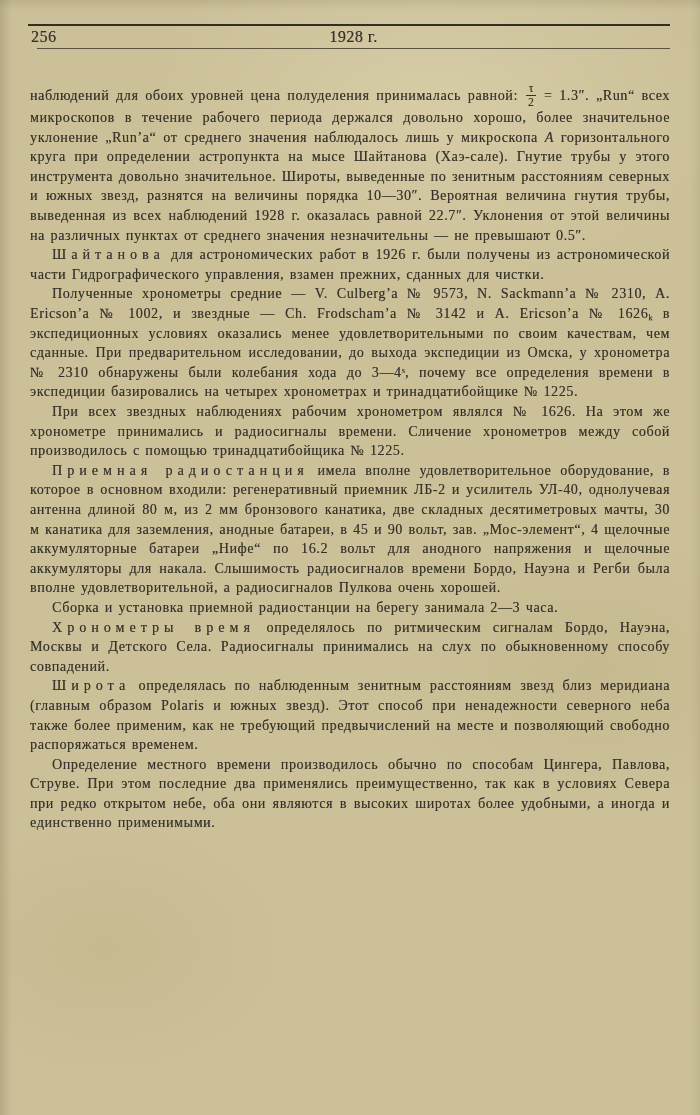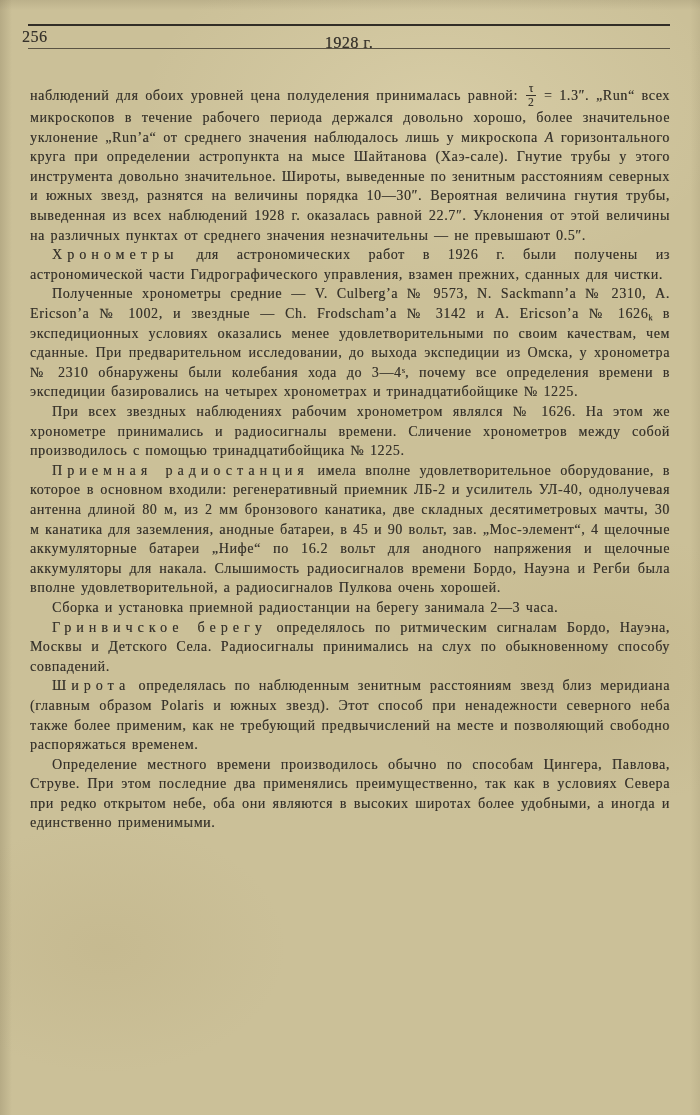"256" .running-head-row { margin-left: none -> 9px }
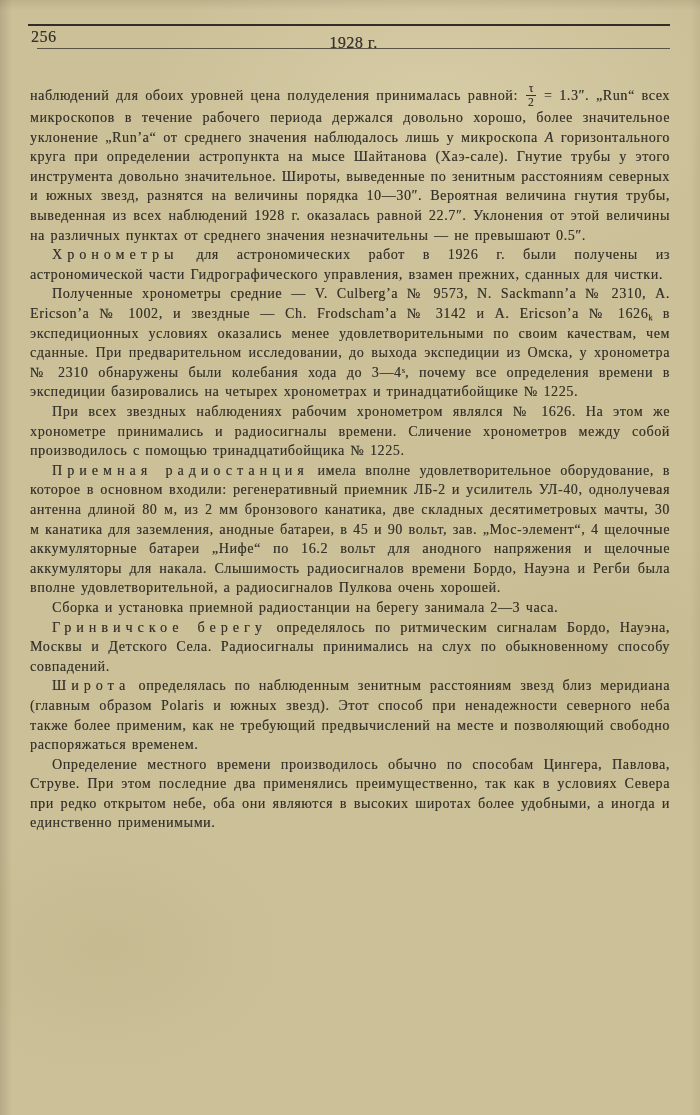"1928 г." .running-title { top: 8px -> 2px }
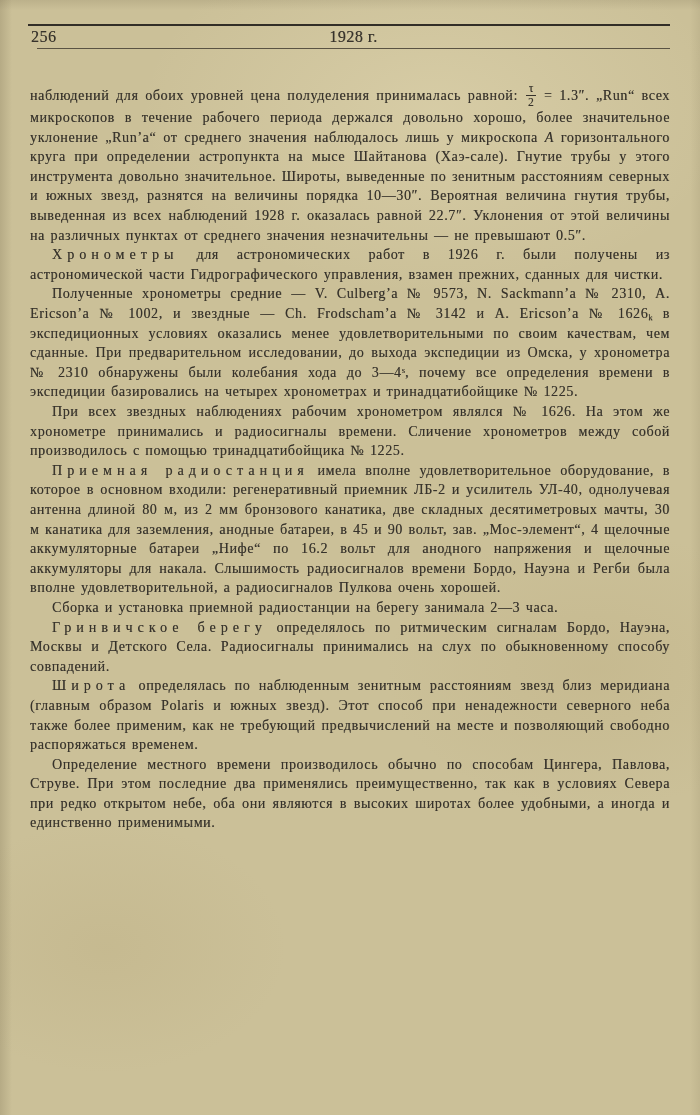"Хронометры" span.spaced { text: Хронометры -> Шайтанова }
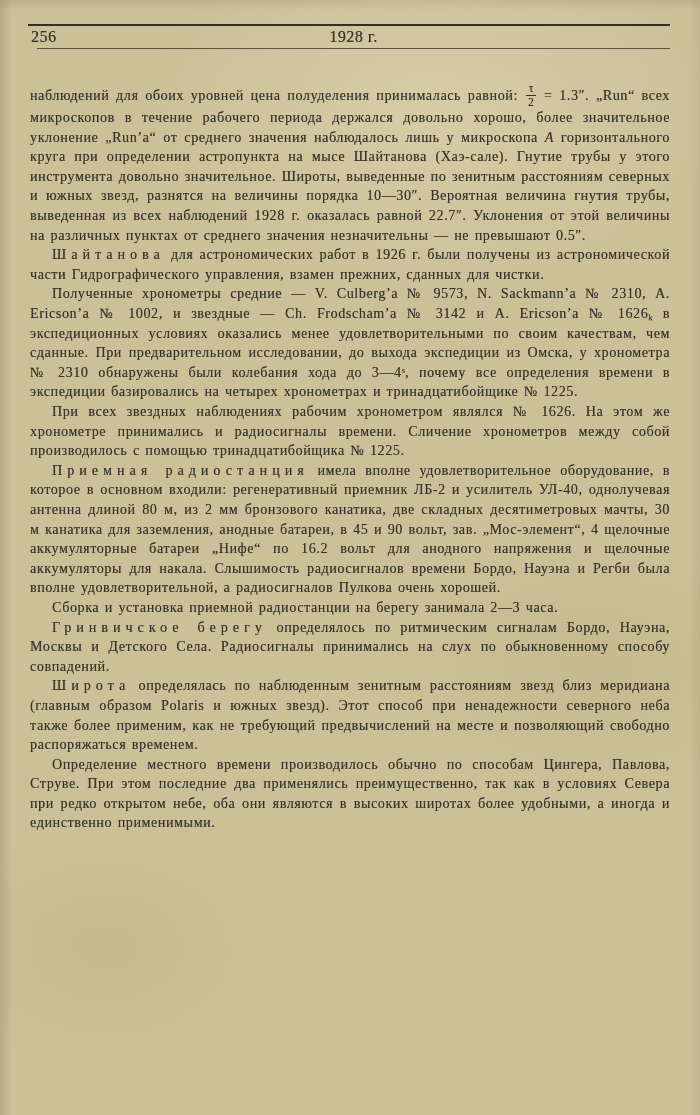"Гринвичское берегу" span.spaced { text: Гринвичское берегу -> Хронометры время }
